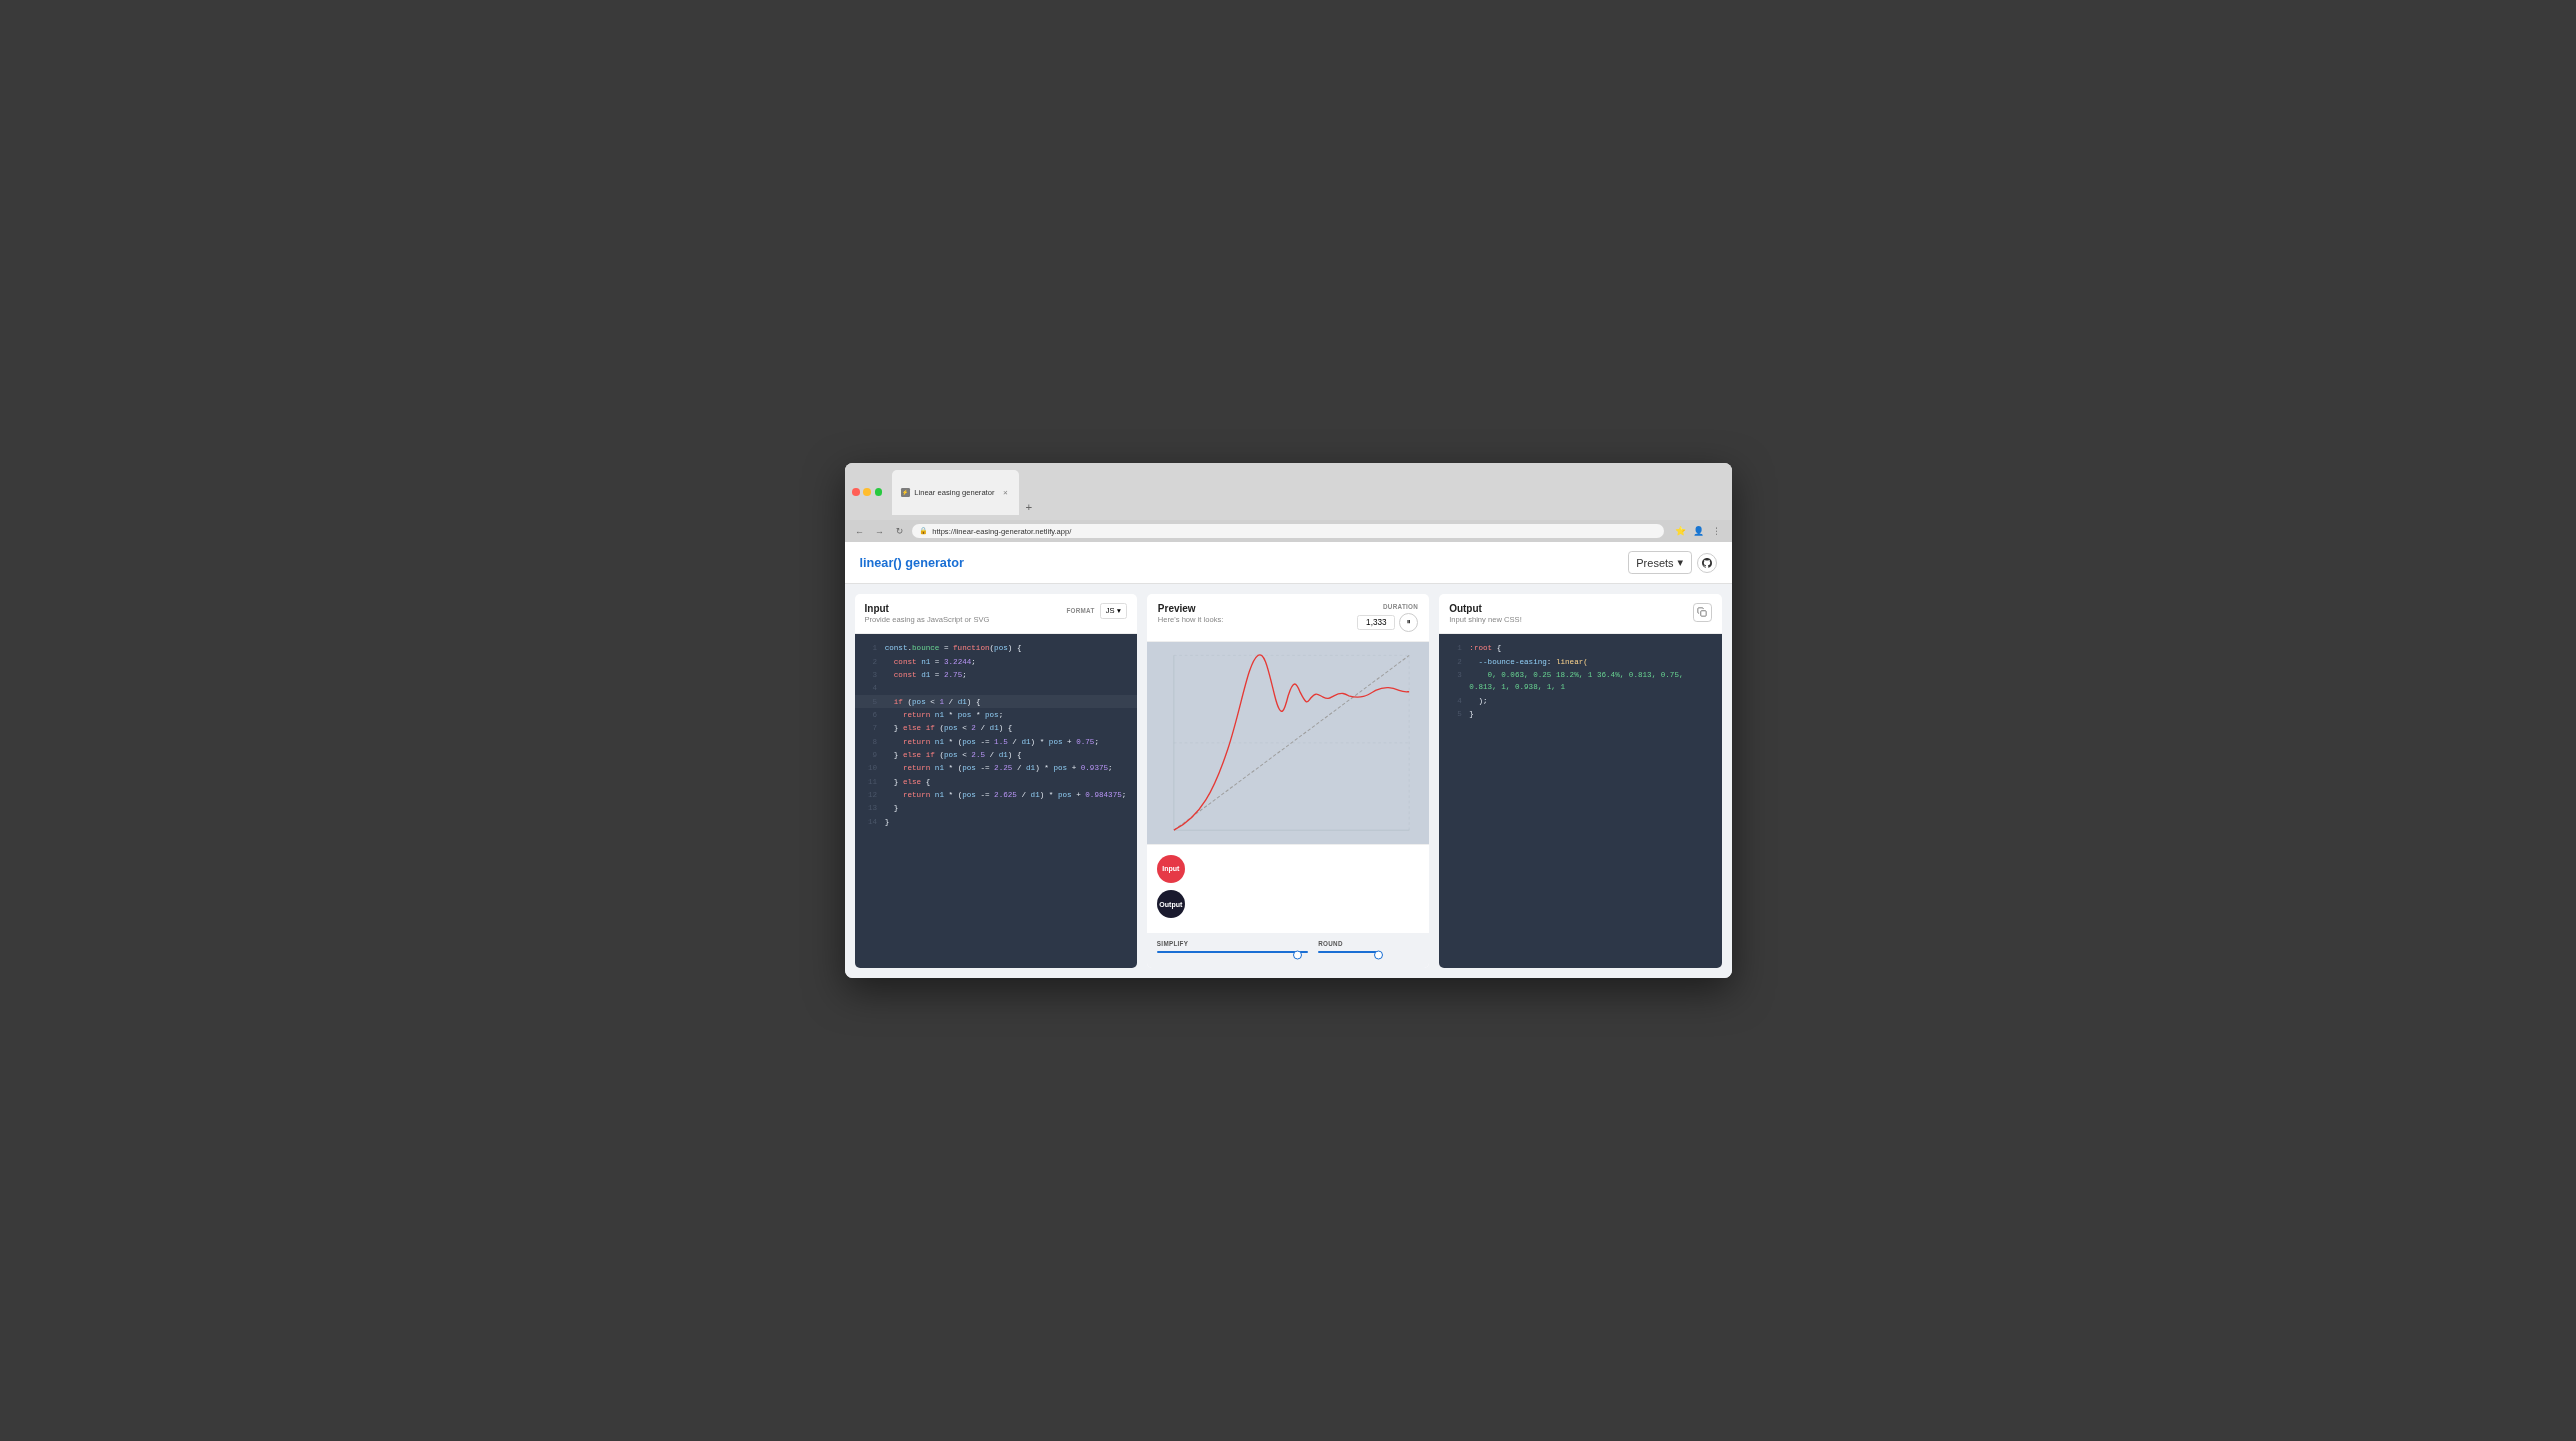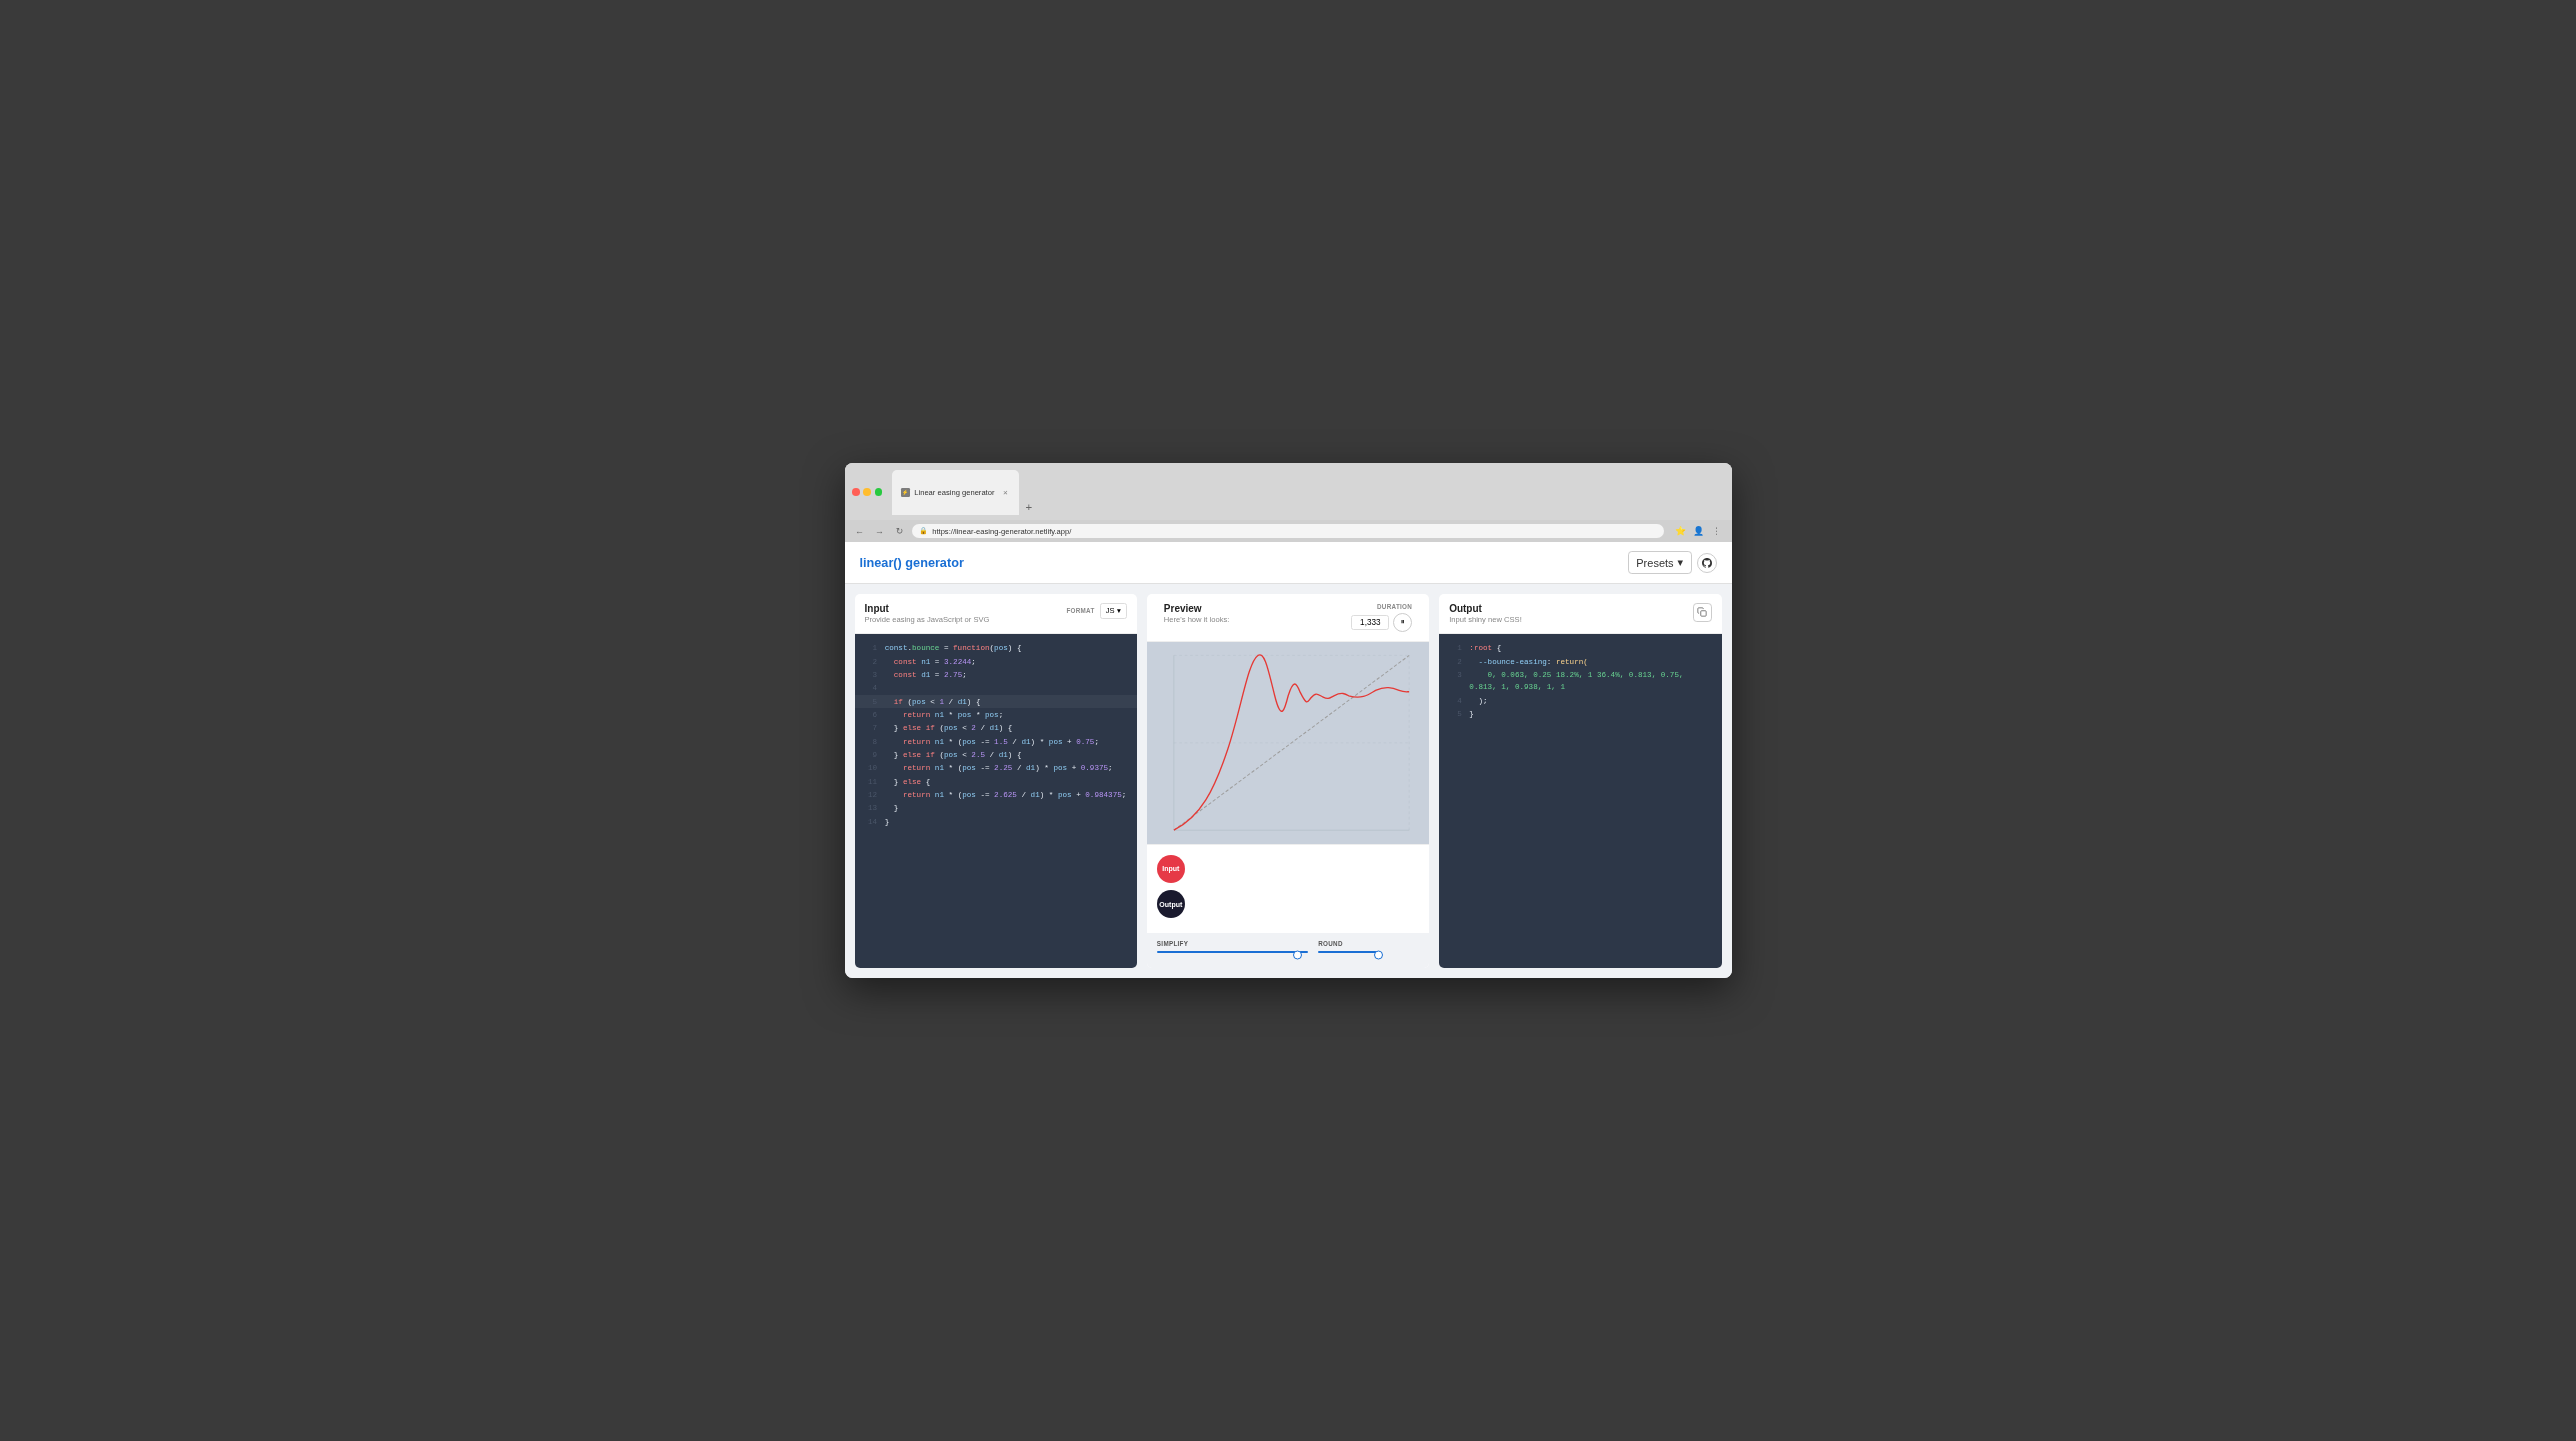"Preview" .preview-header { padding: 9px 17px -> 9px 11px }
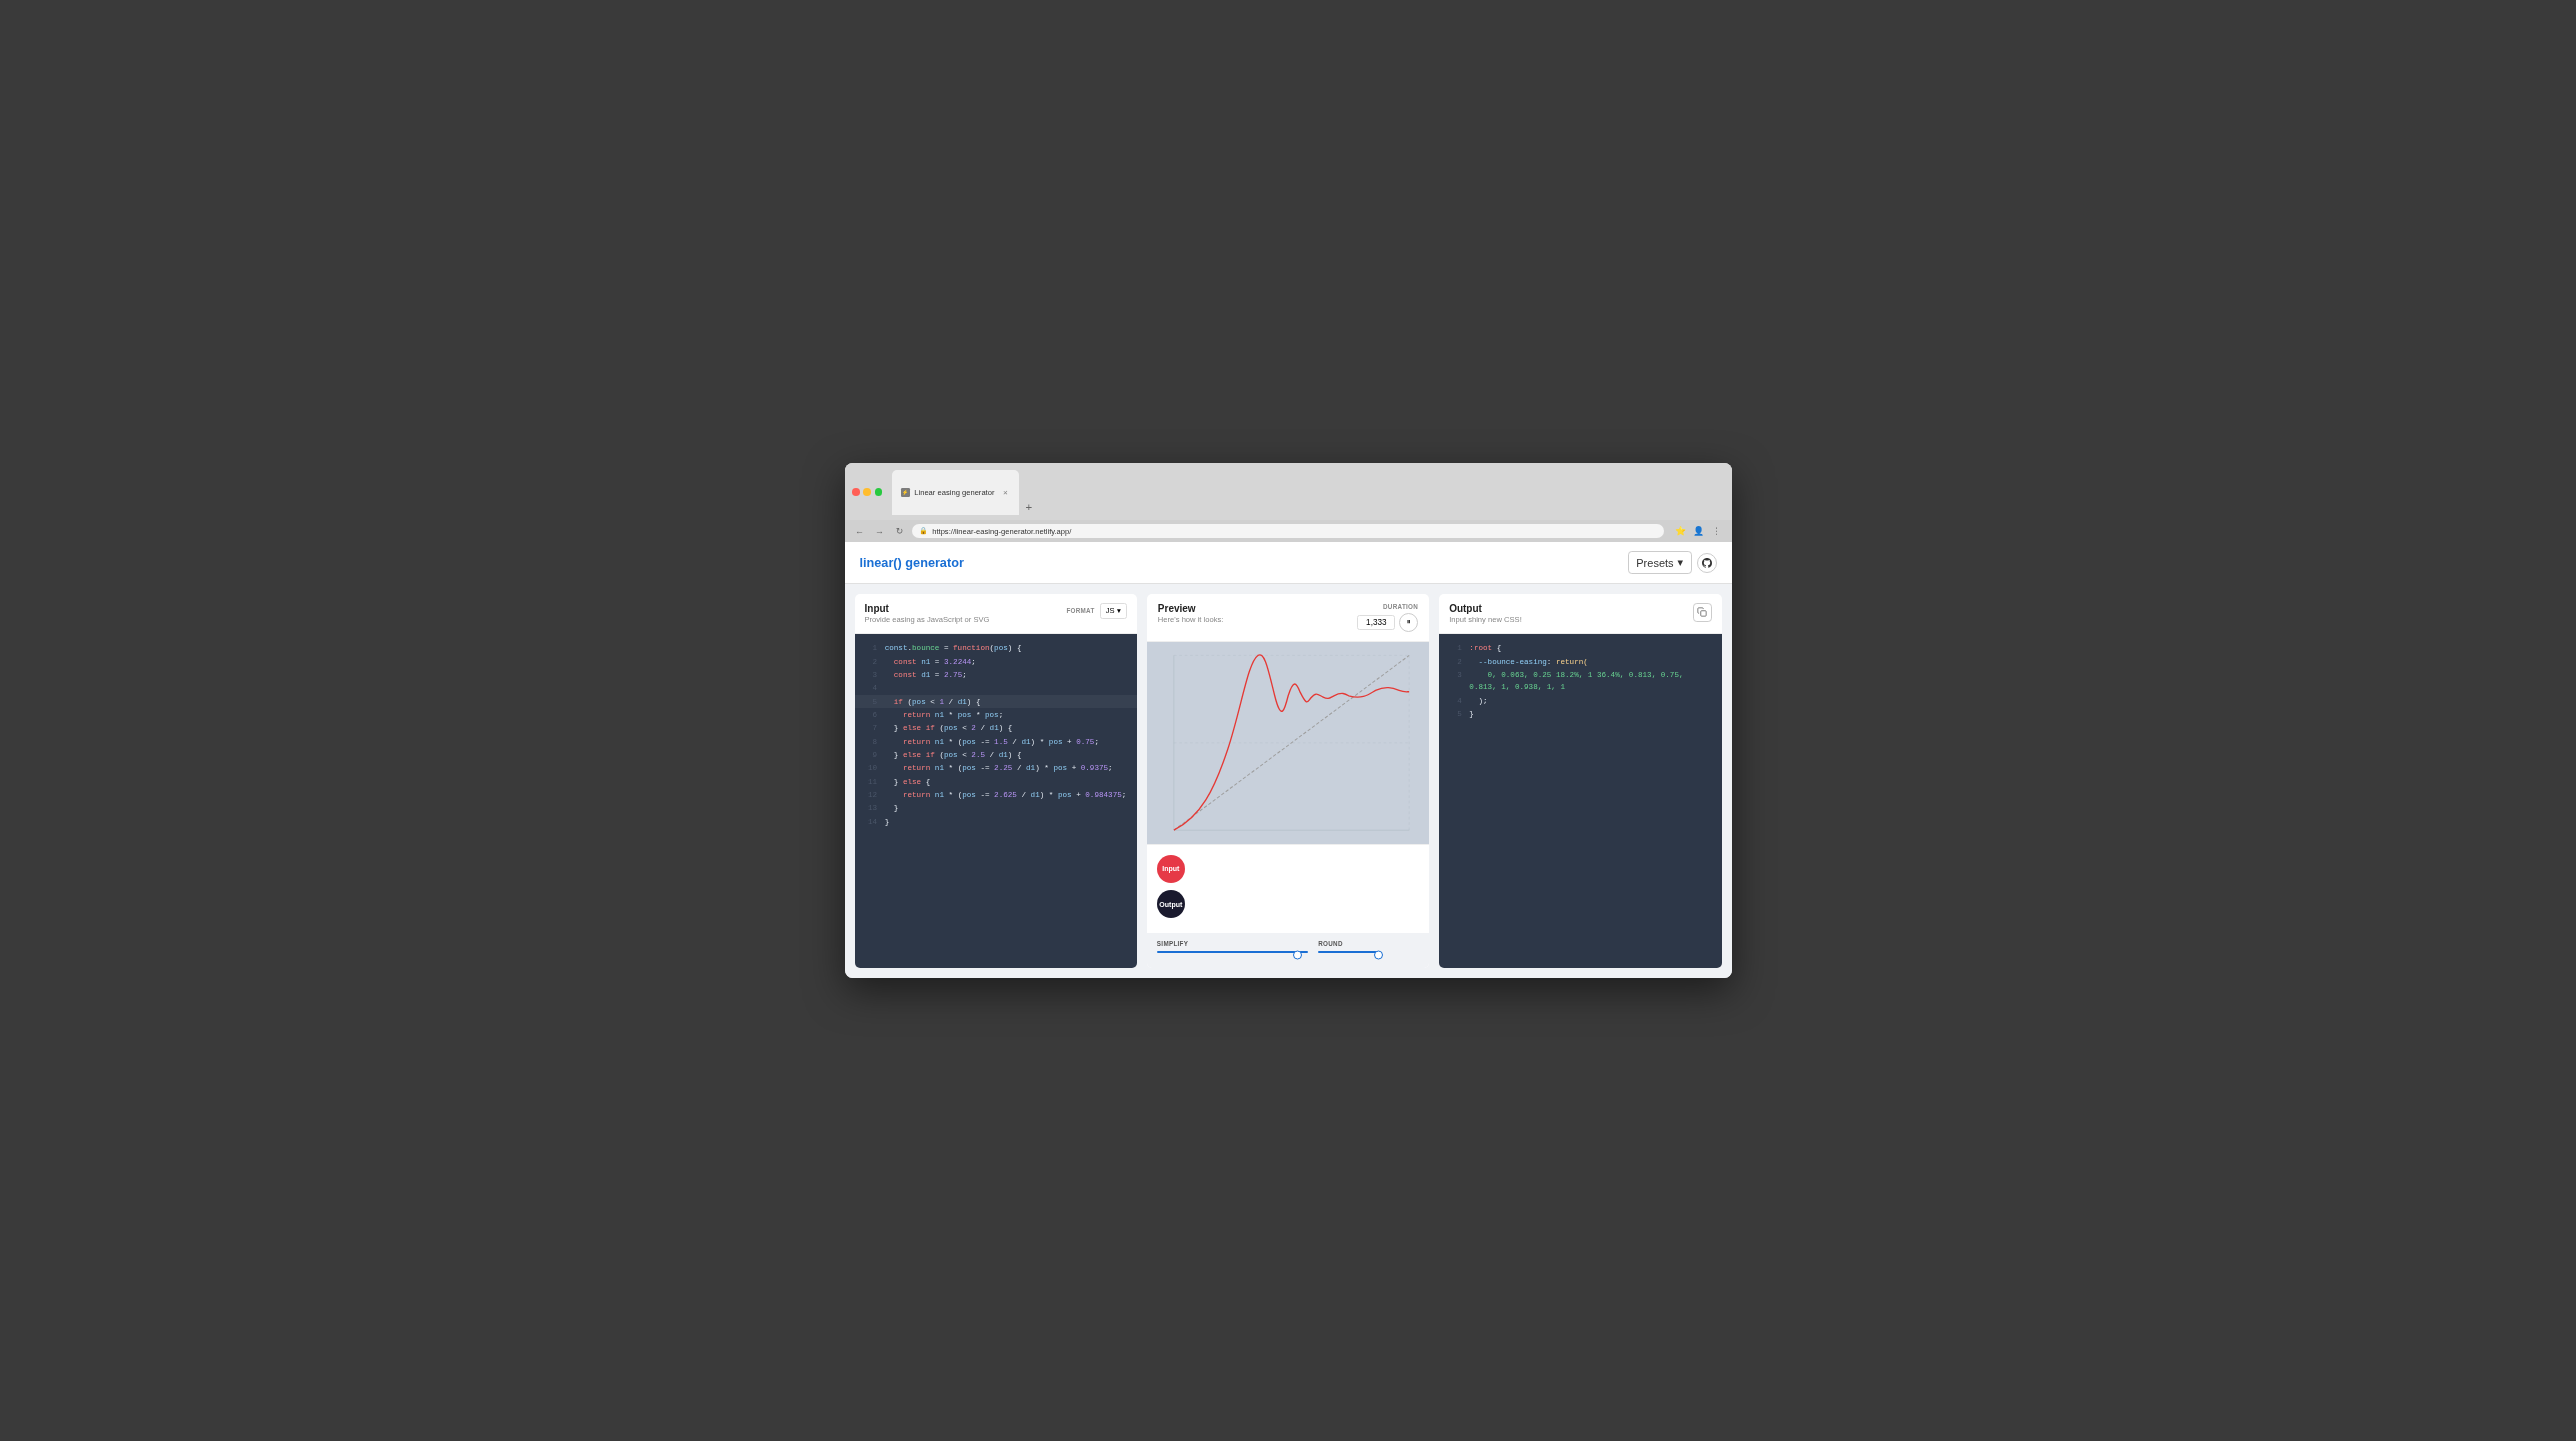"return(" span.css-fn { text: return -> linear }
